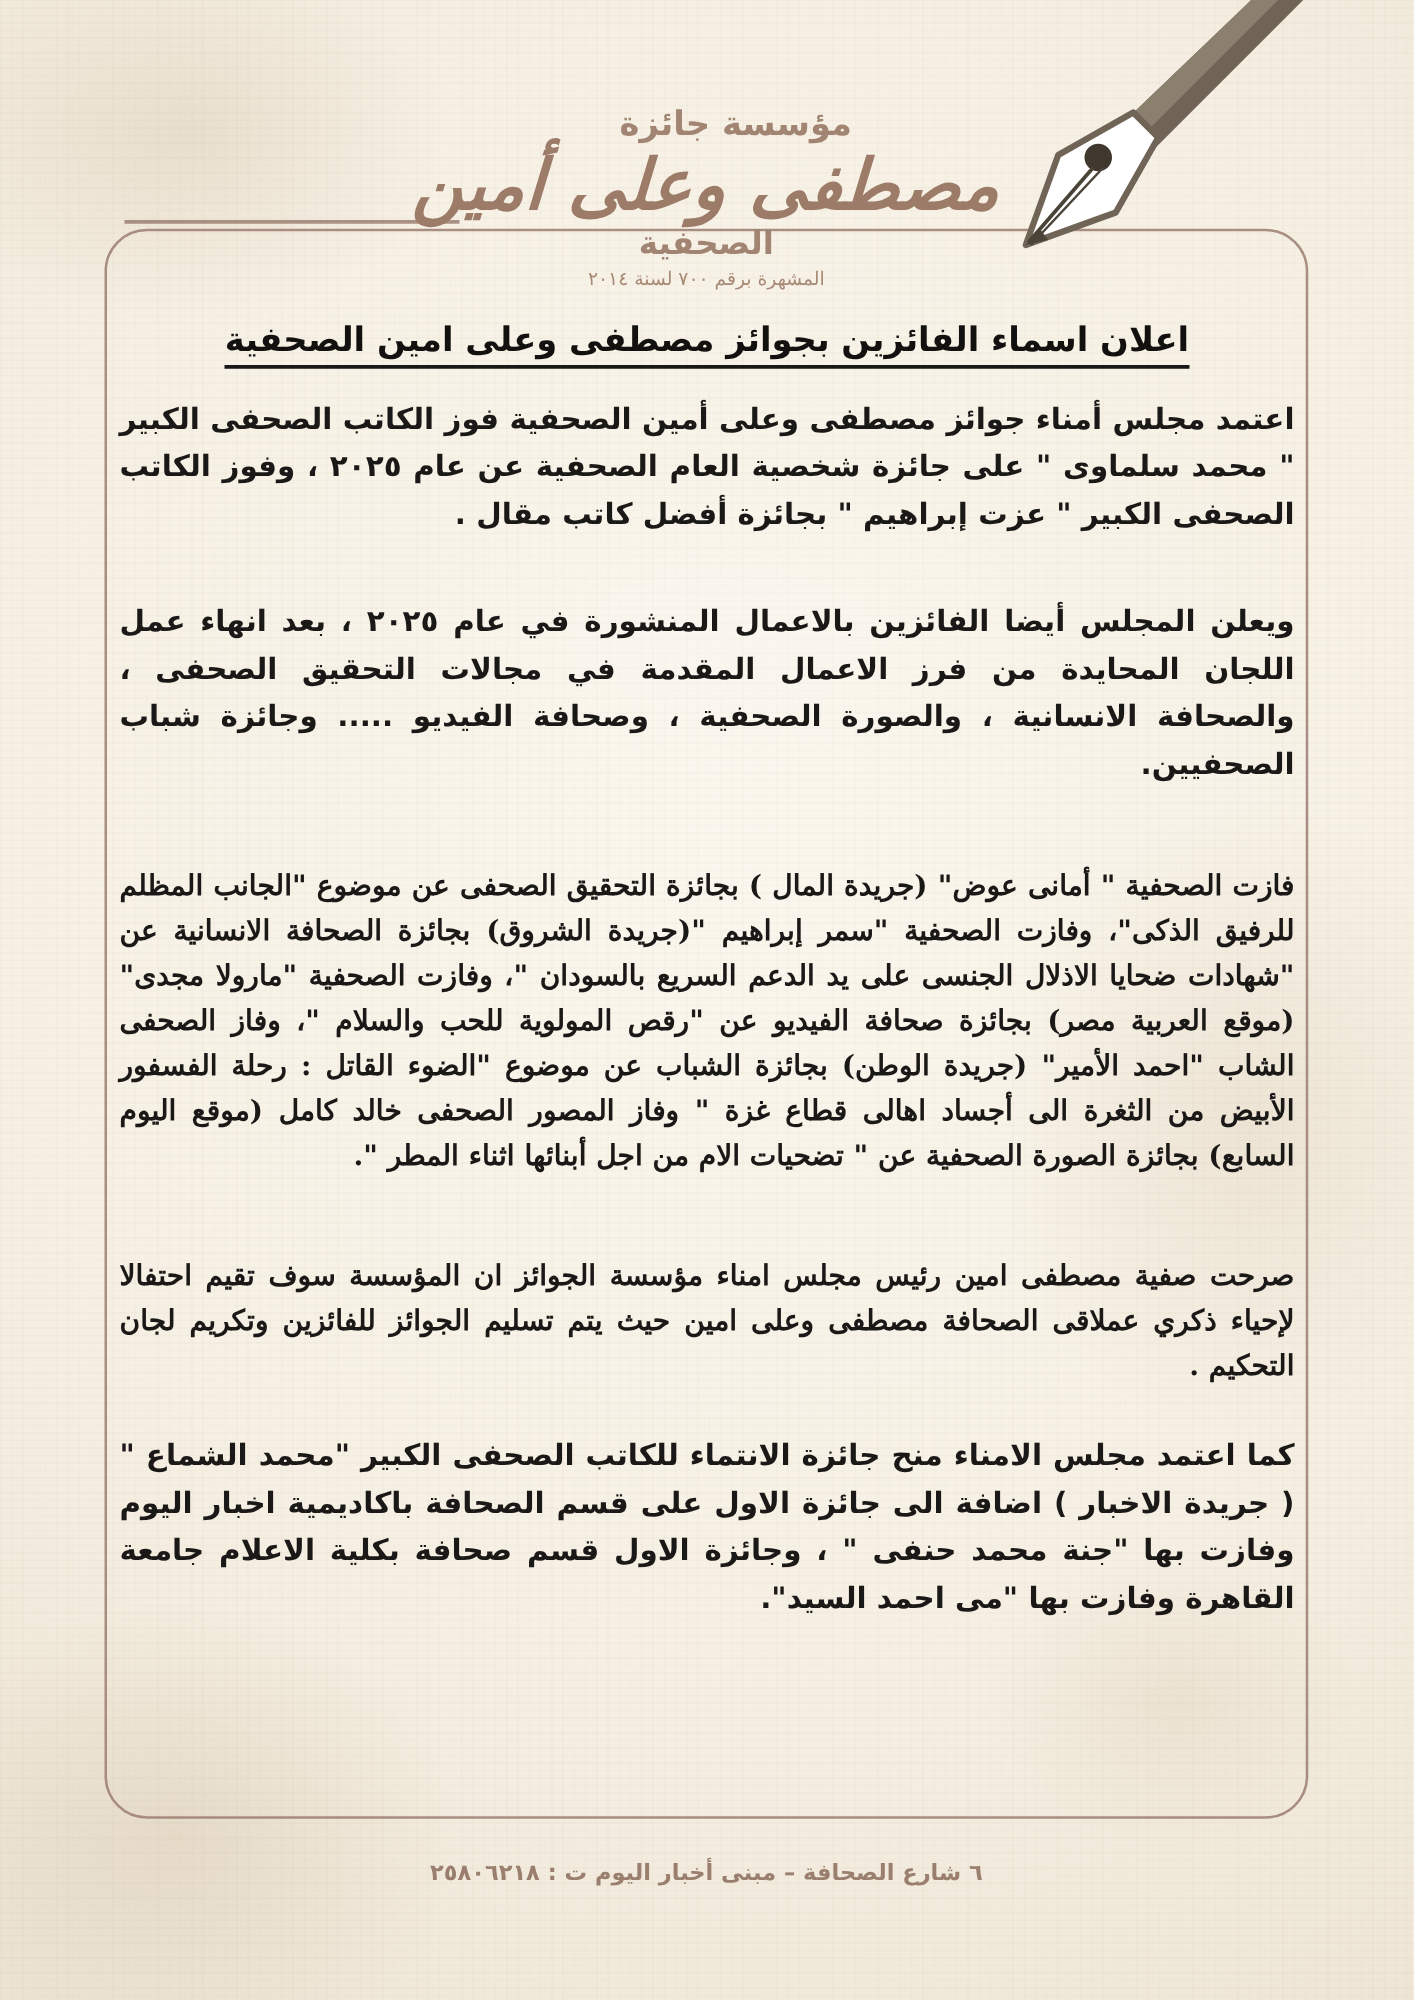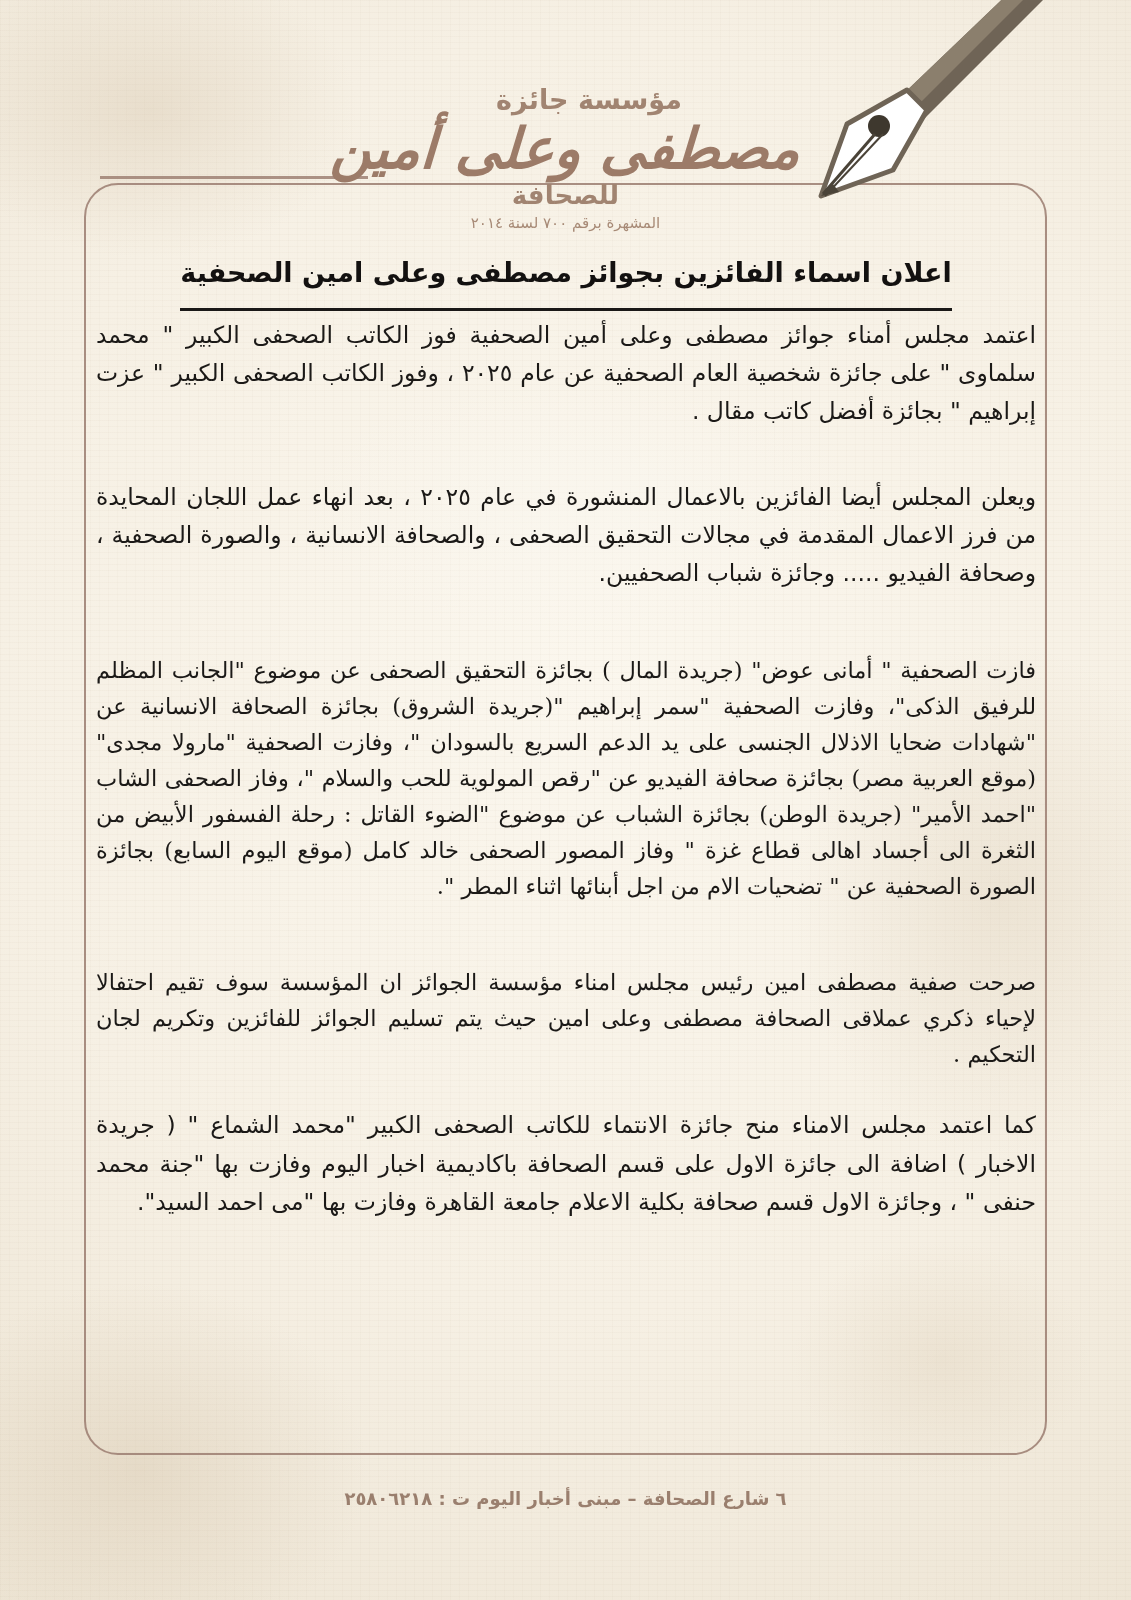"للصحافة" div { text: للصحافة -> الصحفية }
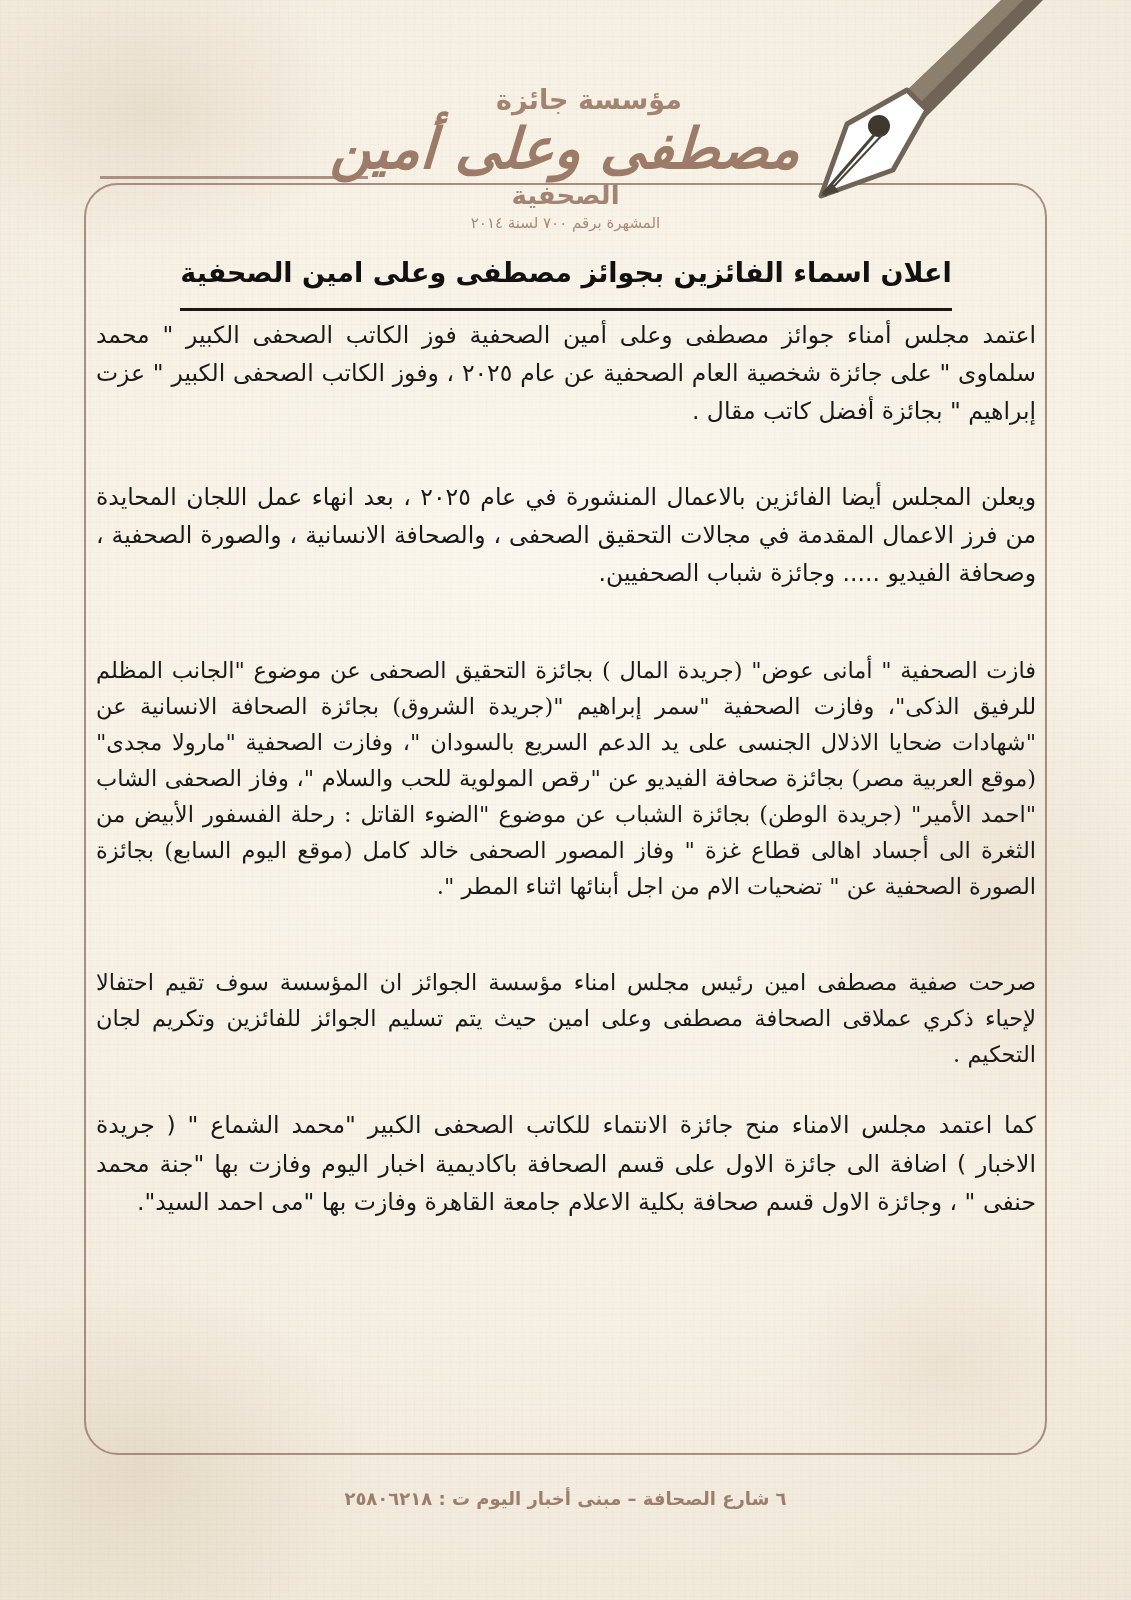"اعلان اسماء الفائزين بجوائز مصطفى" #title span.t { padding-bottom: 20px -> 4px }
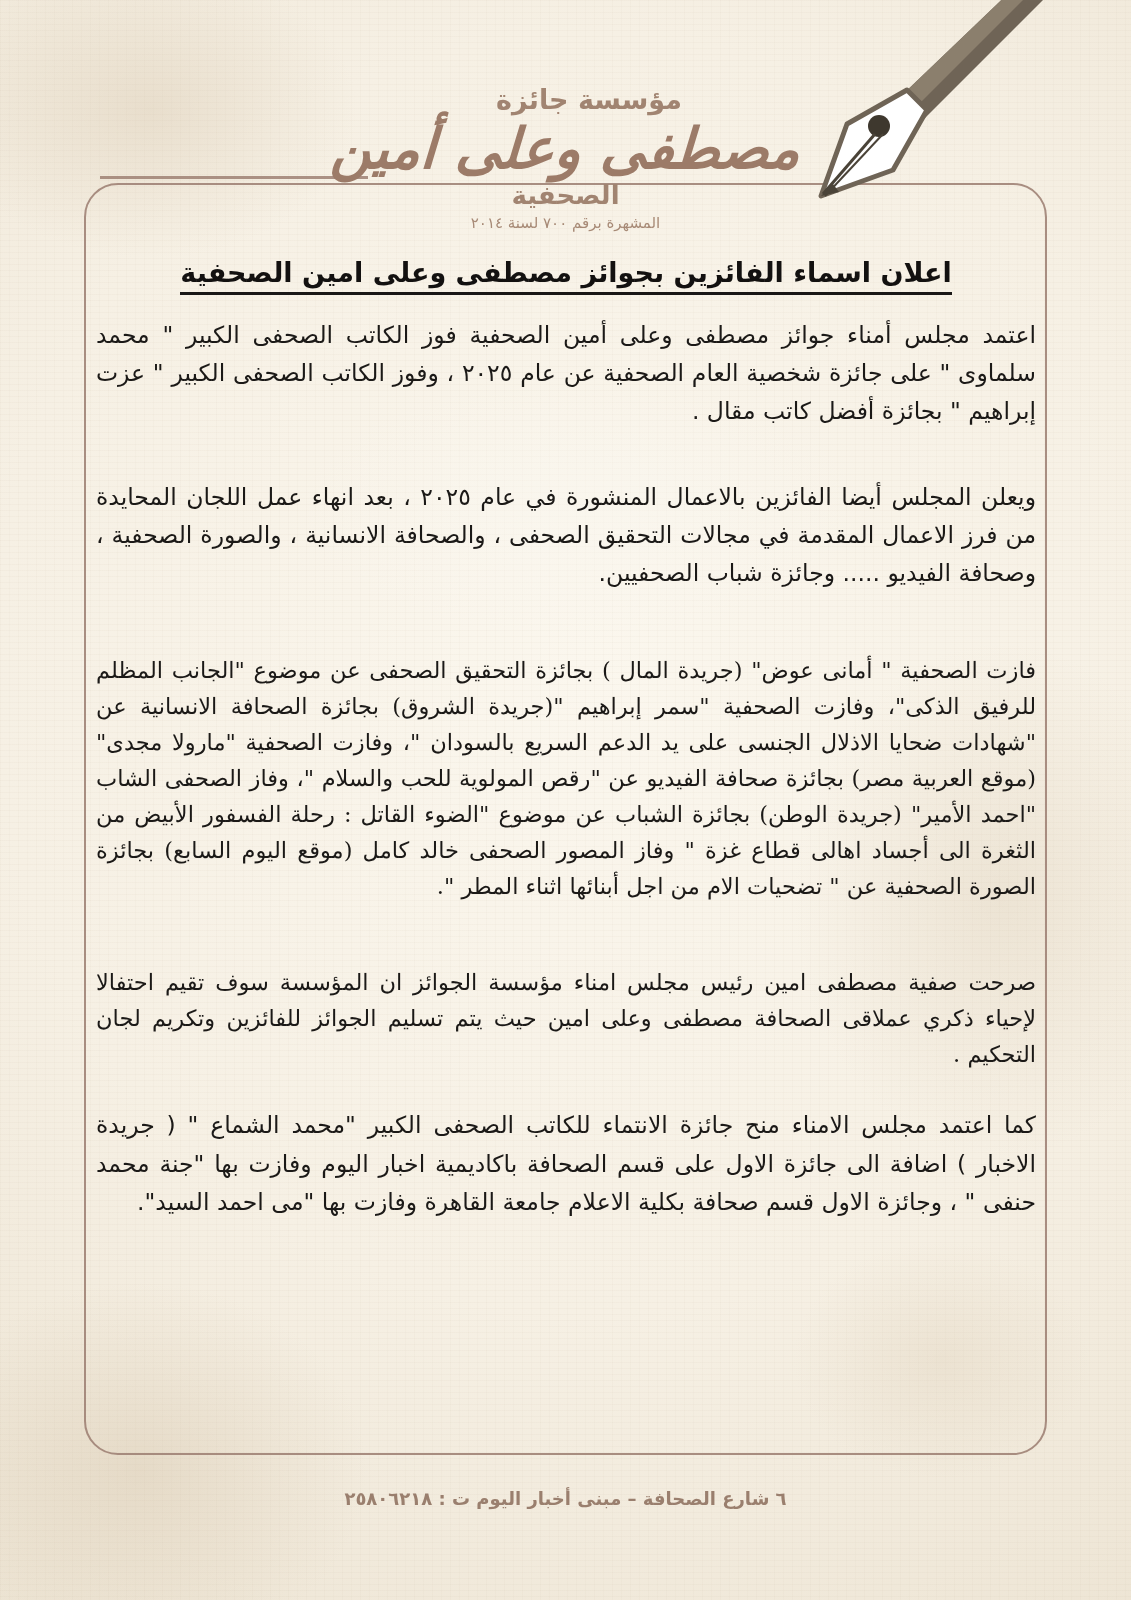"اعتمد مجلس أمناء جوائز مصطفى" p.para { font-weight: normal -> bold }
